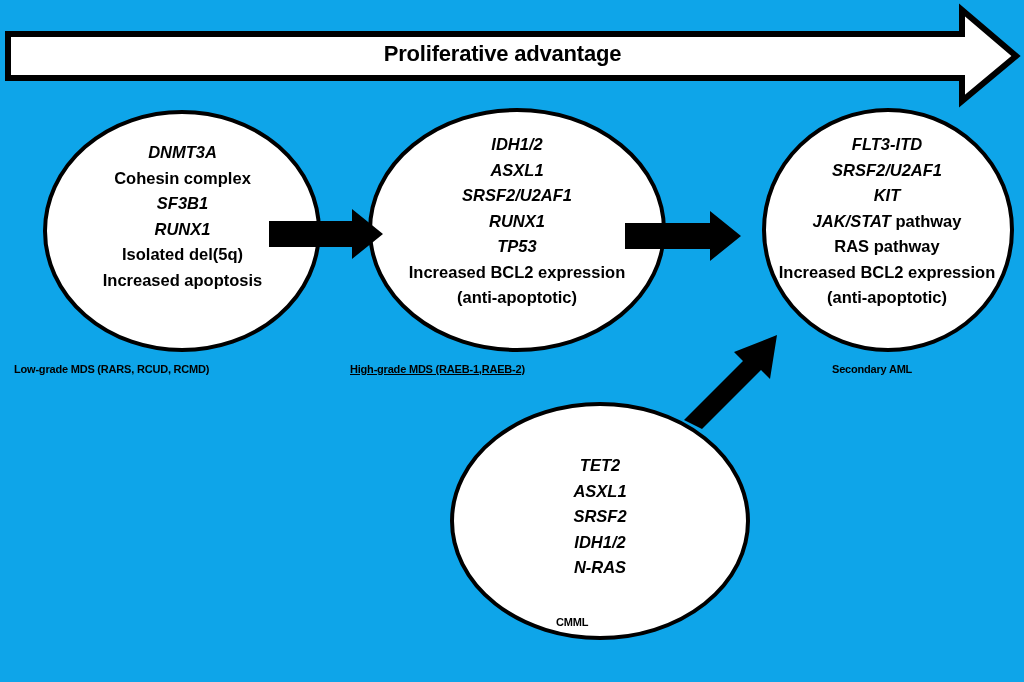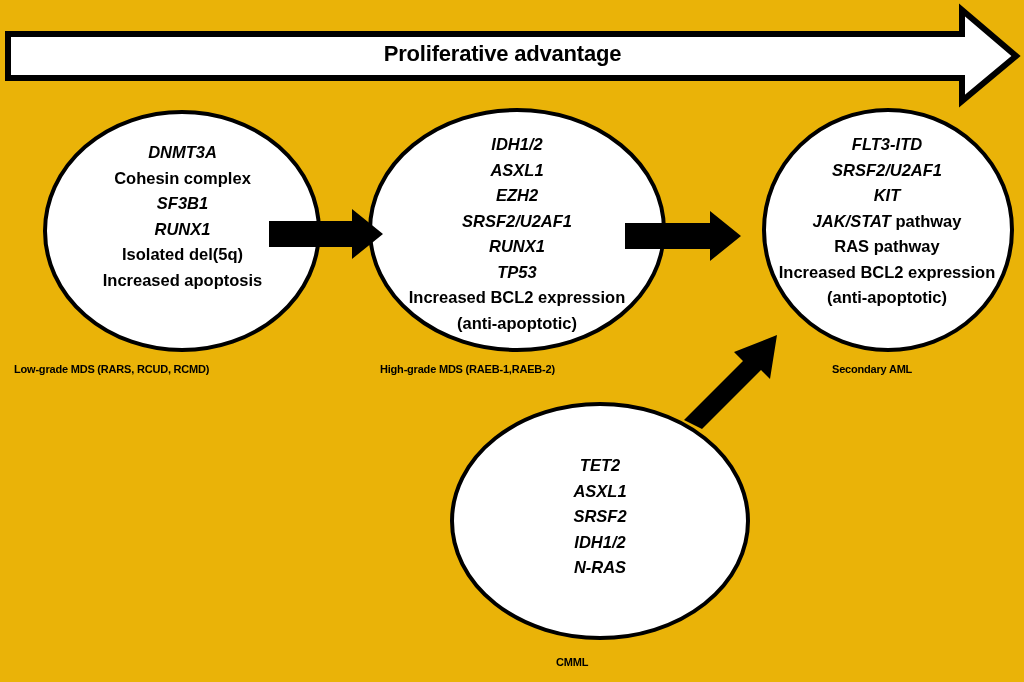"Proliferative advantage" #figure { background: #eab308 -> #0ea5e9 }
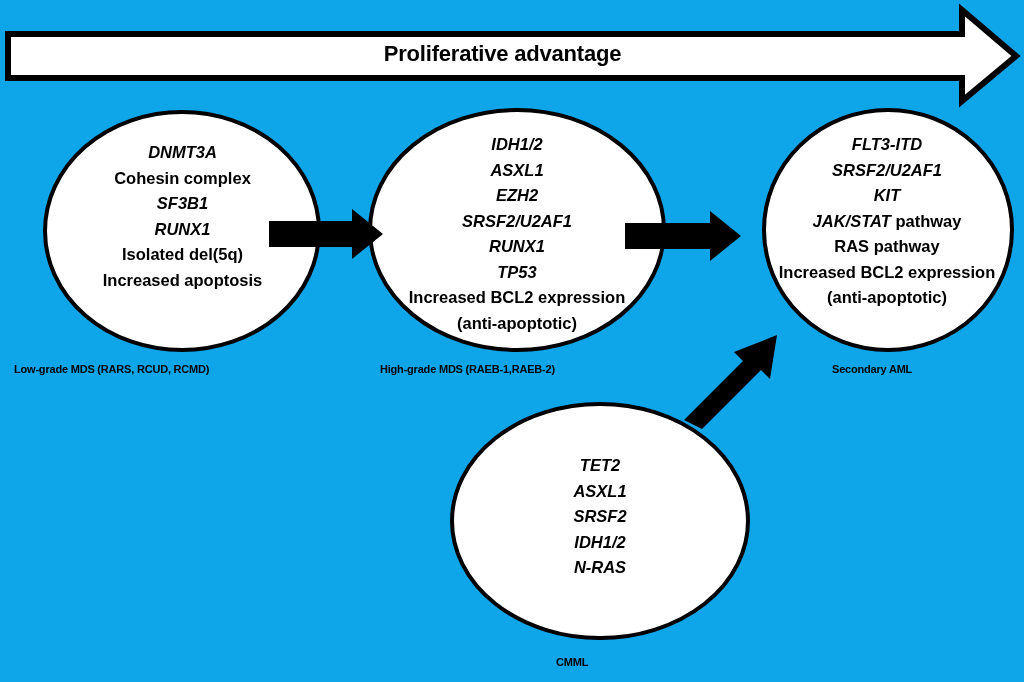"EZH2" span.line { html: <span>EZH2</span> -> none }
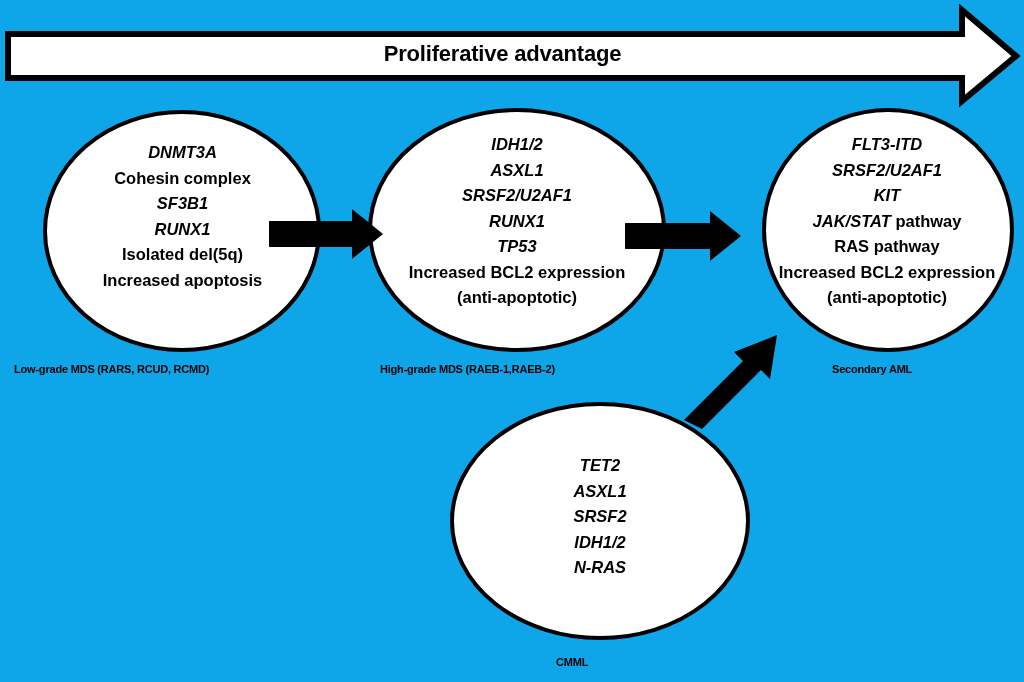"High-grade MDS (RAEB-1,RAEB-2)" #label-highgrade { left: 380px -> 350px; text-decoration: none -> underline }
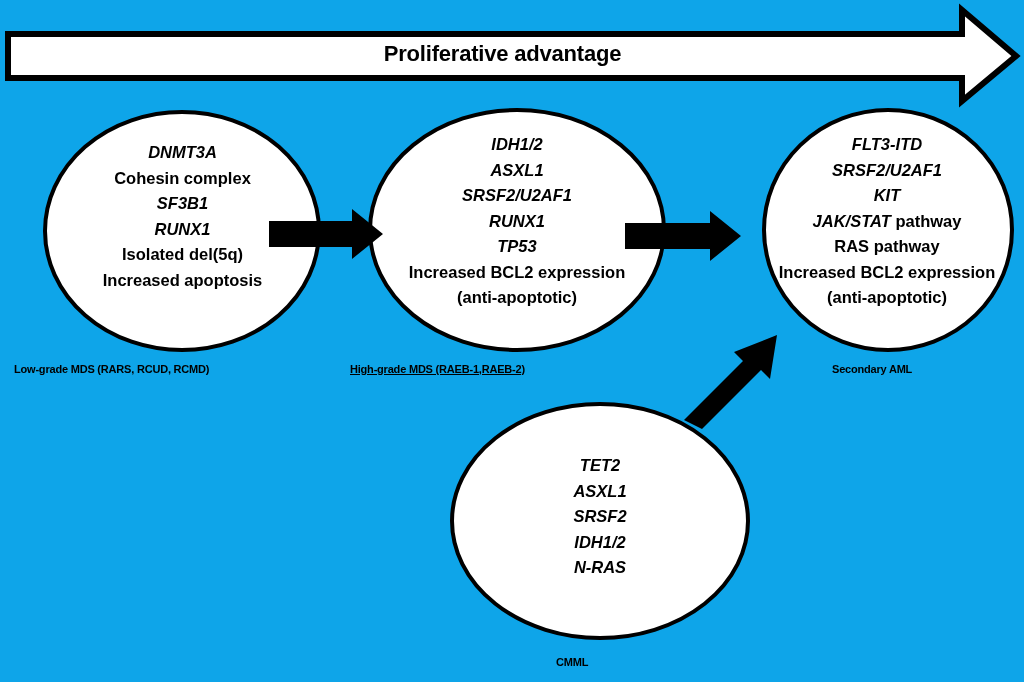"CMML" #label-cmml { top: 656px -> 616px }
